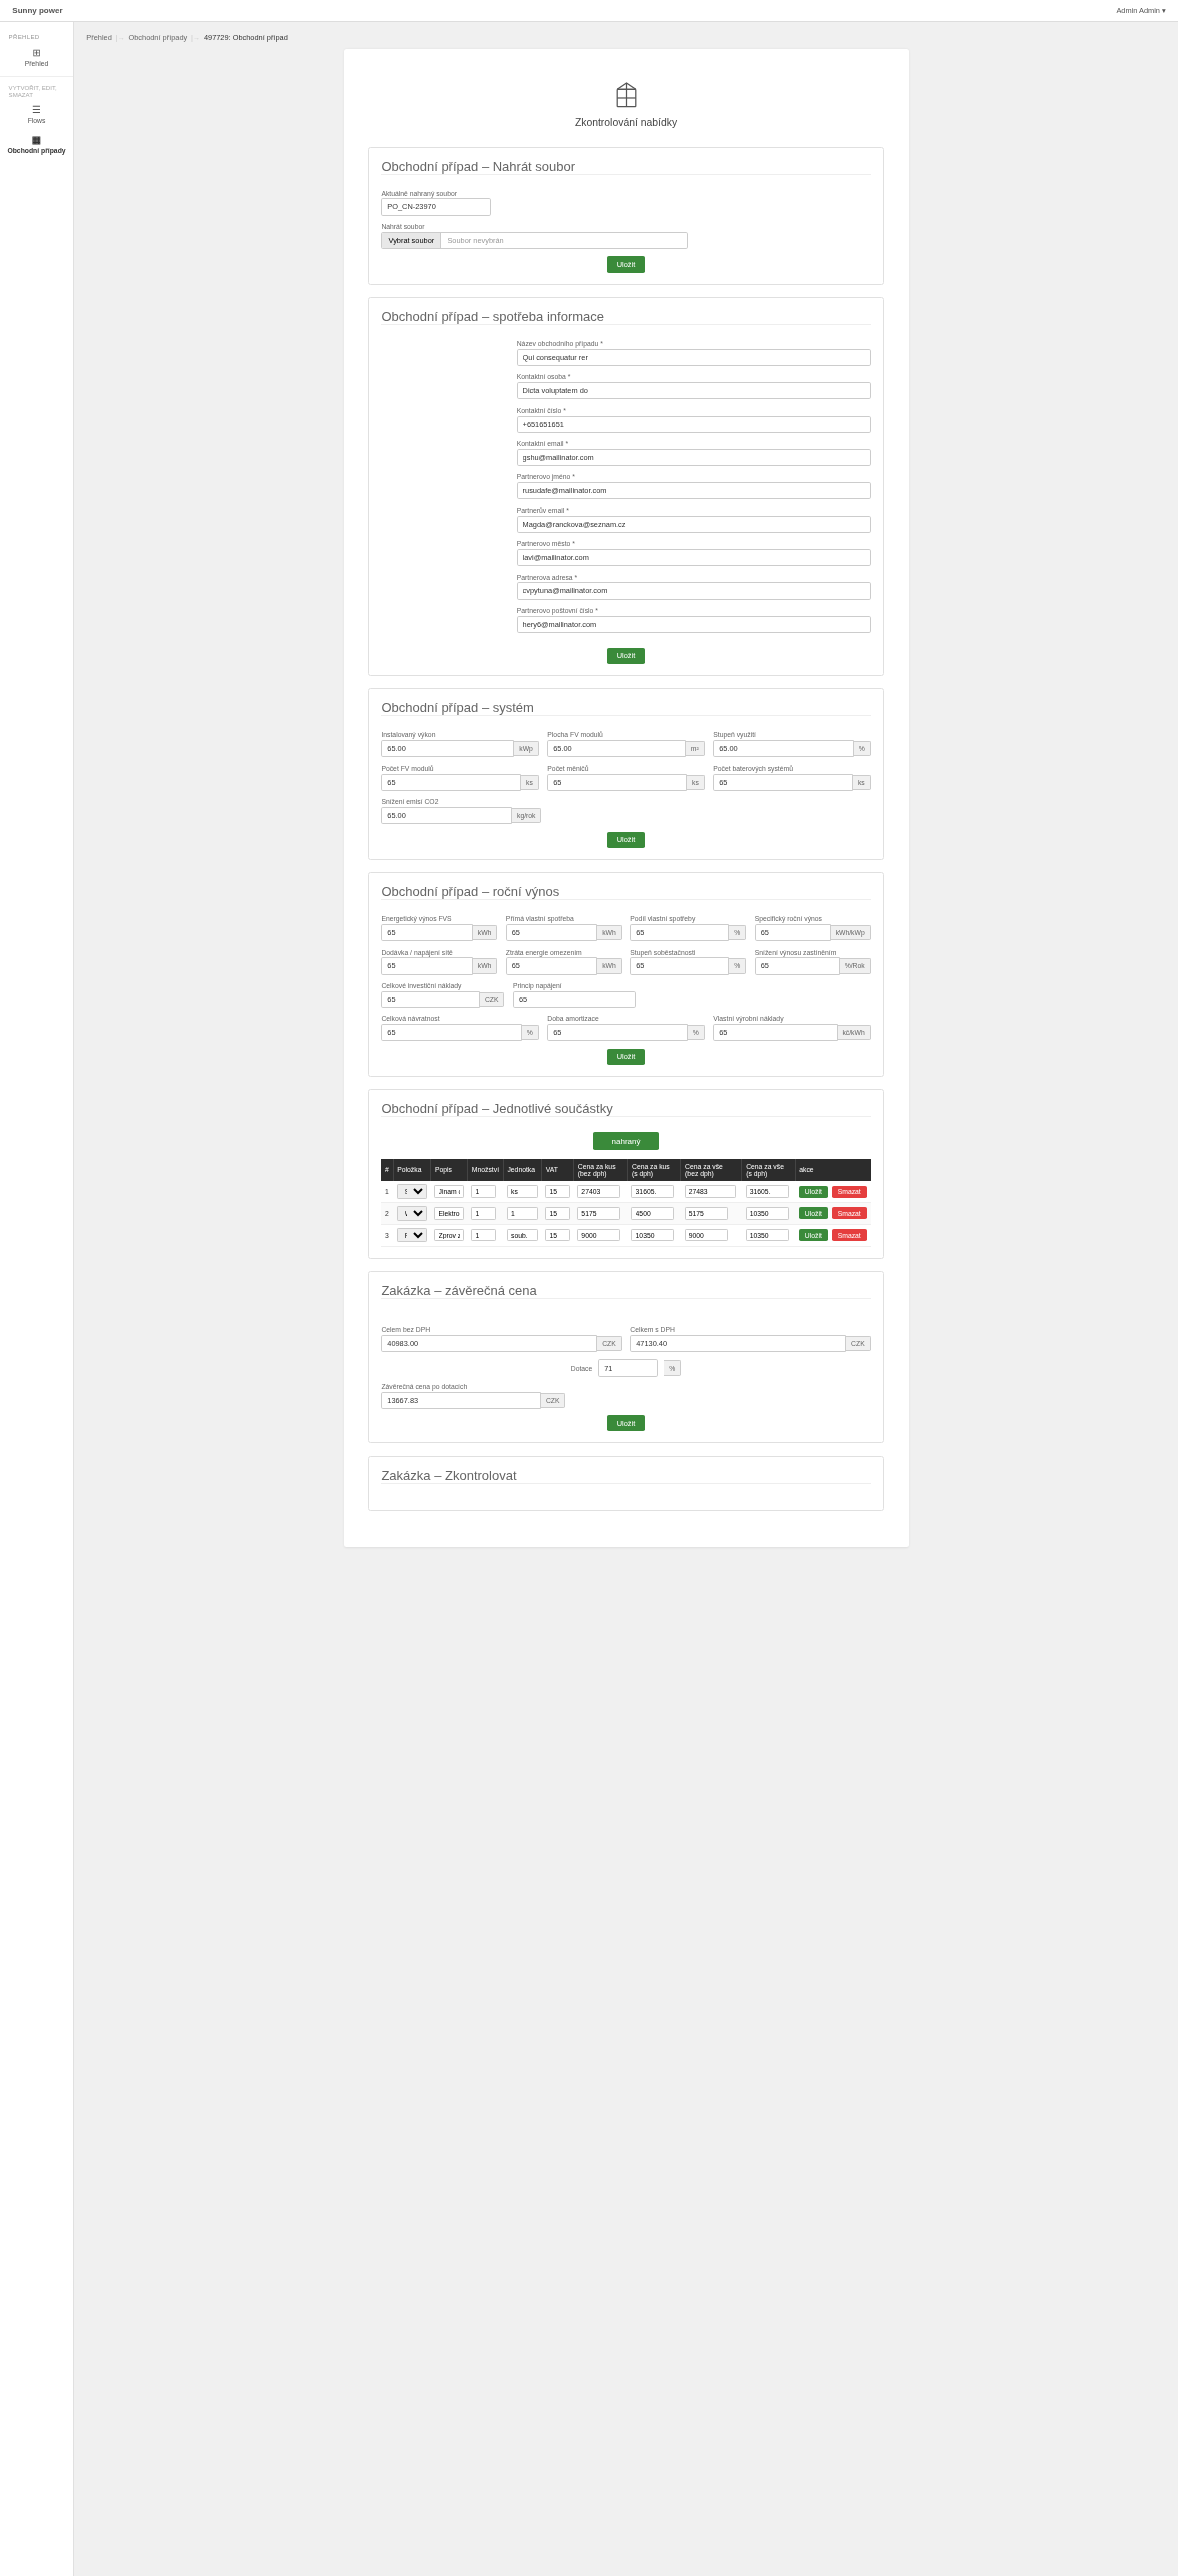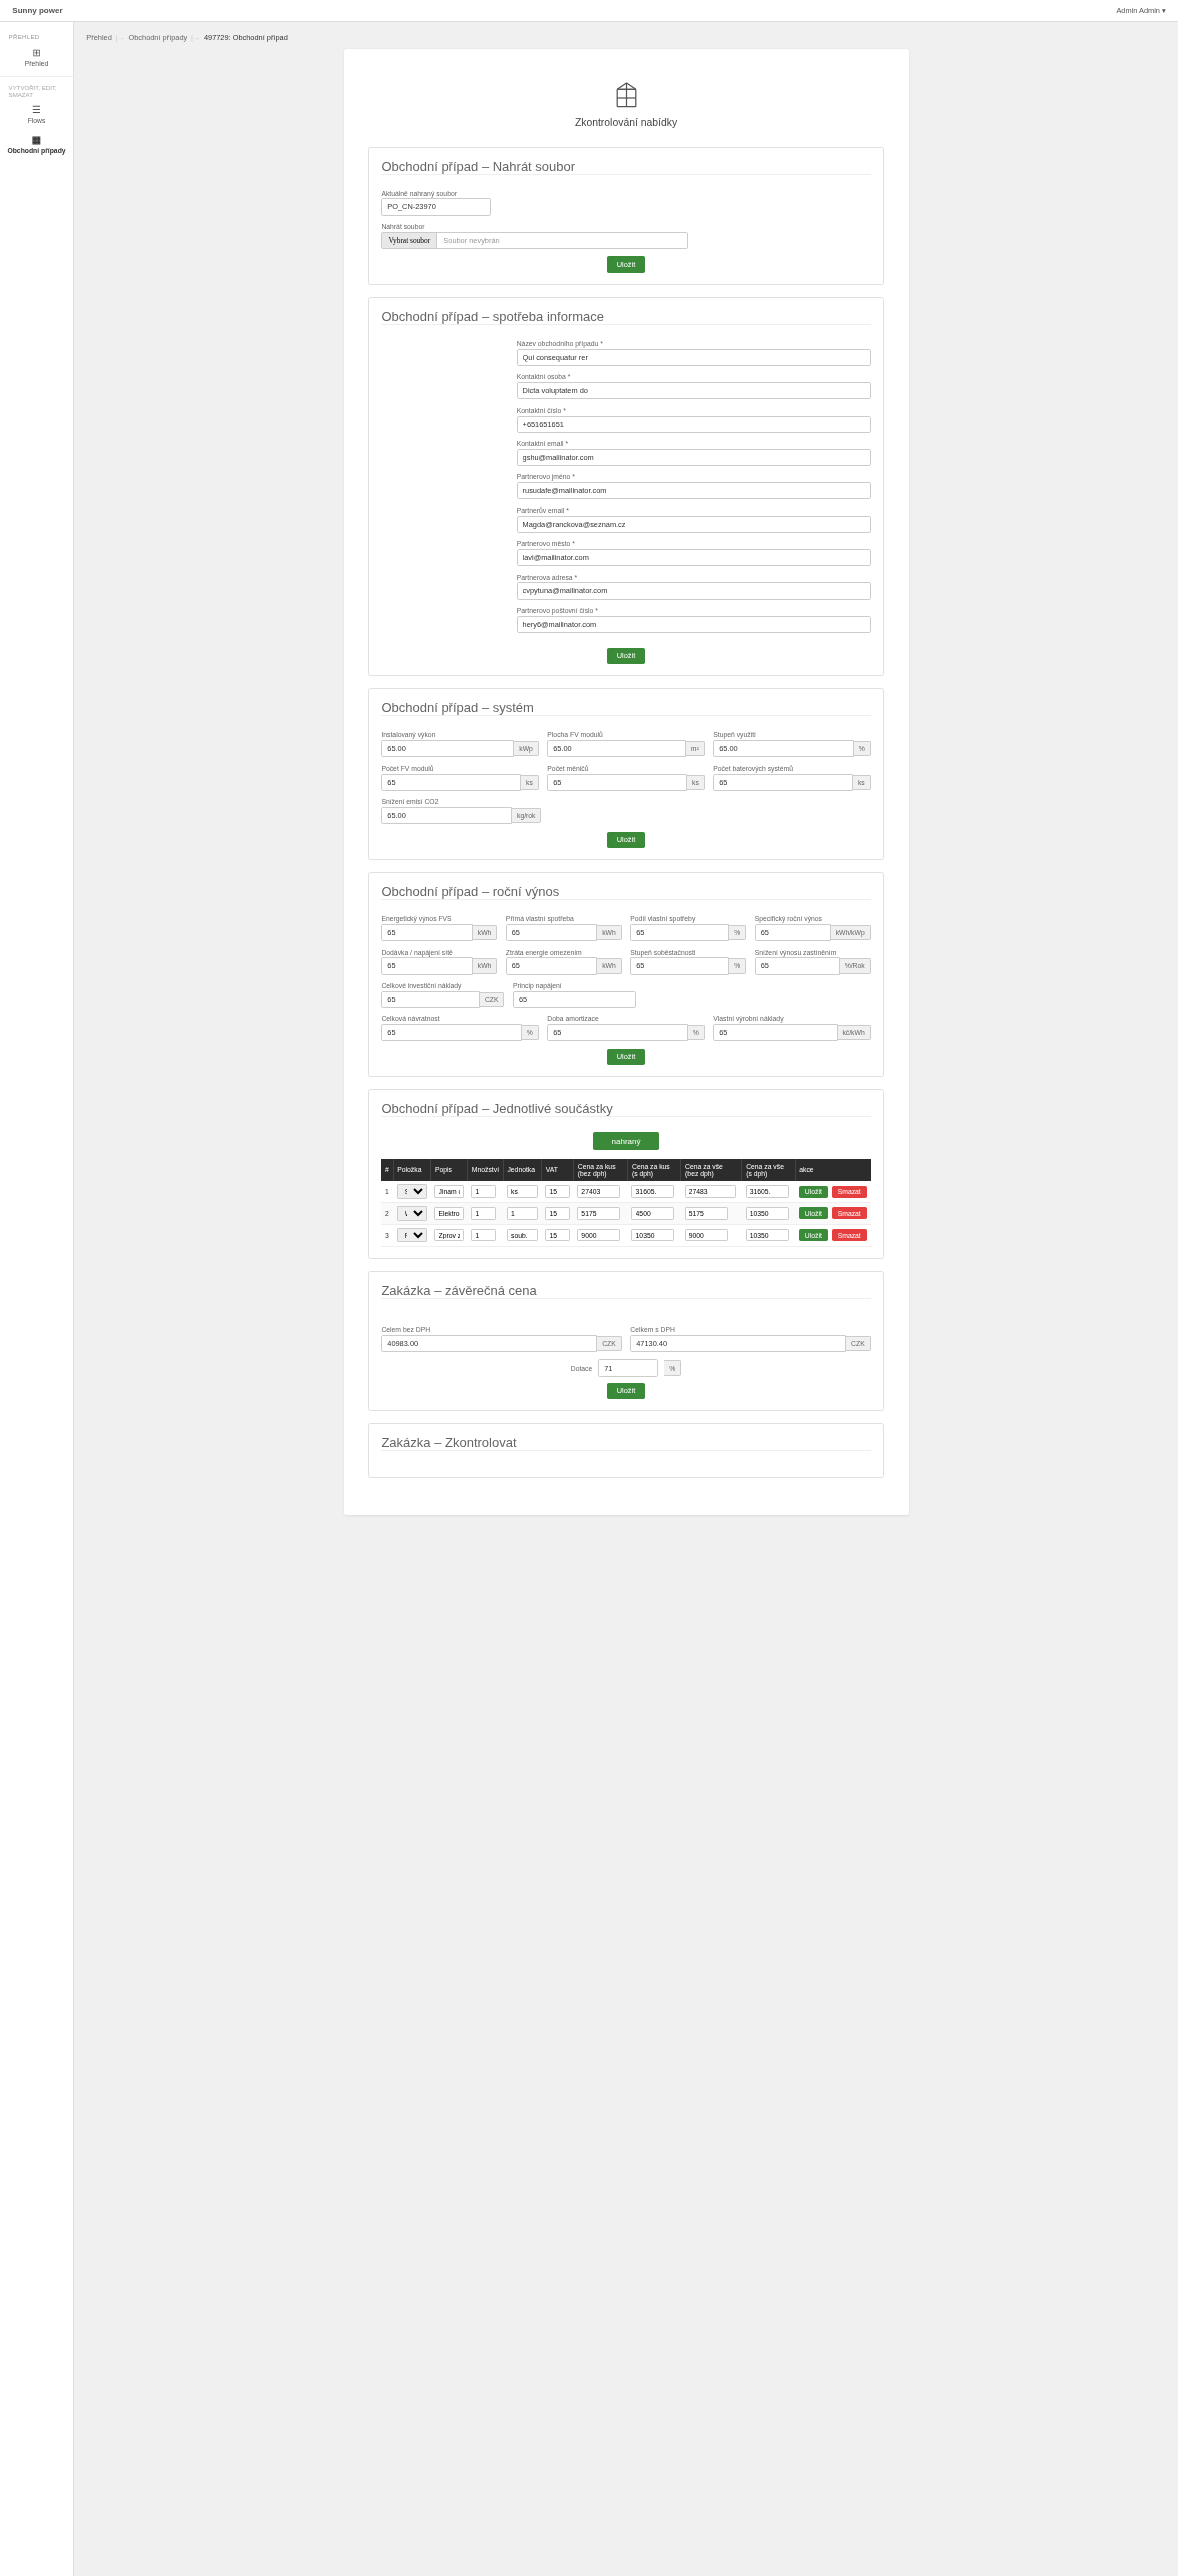"Vybrat soubor" .file-btn { font-family: Liberation Serif, serif -> none }
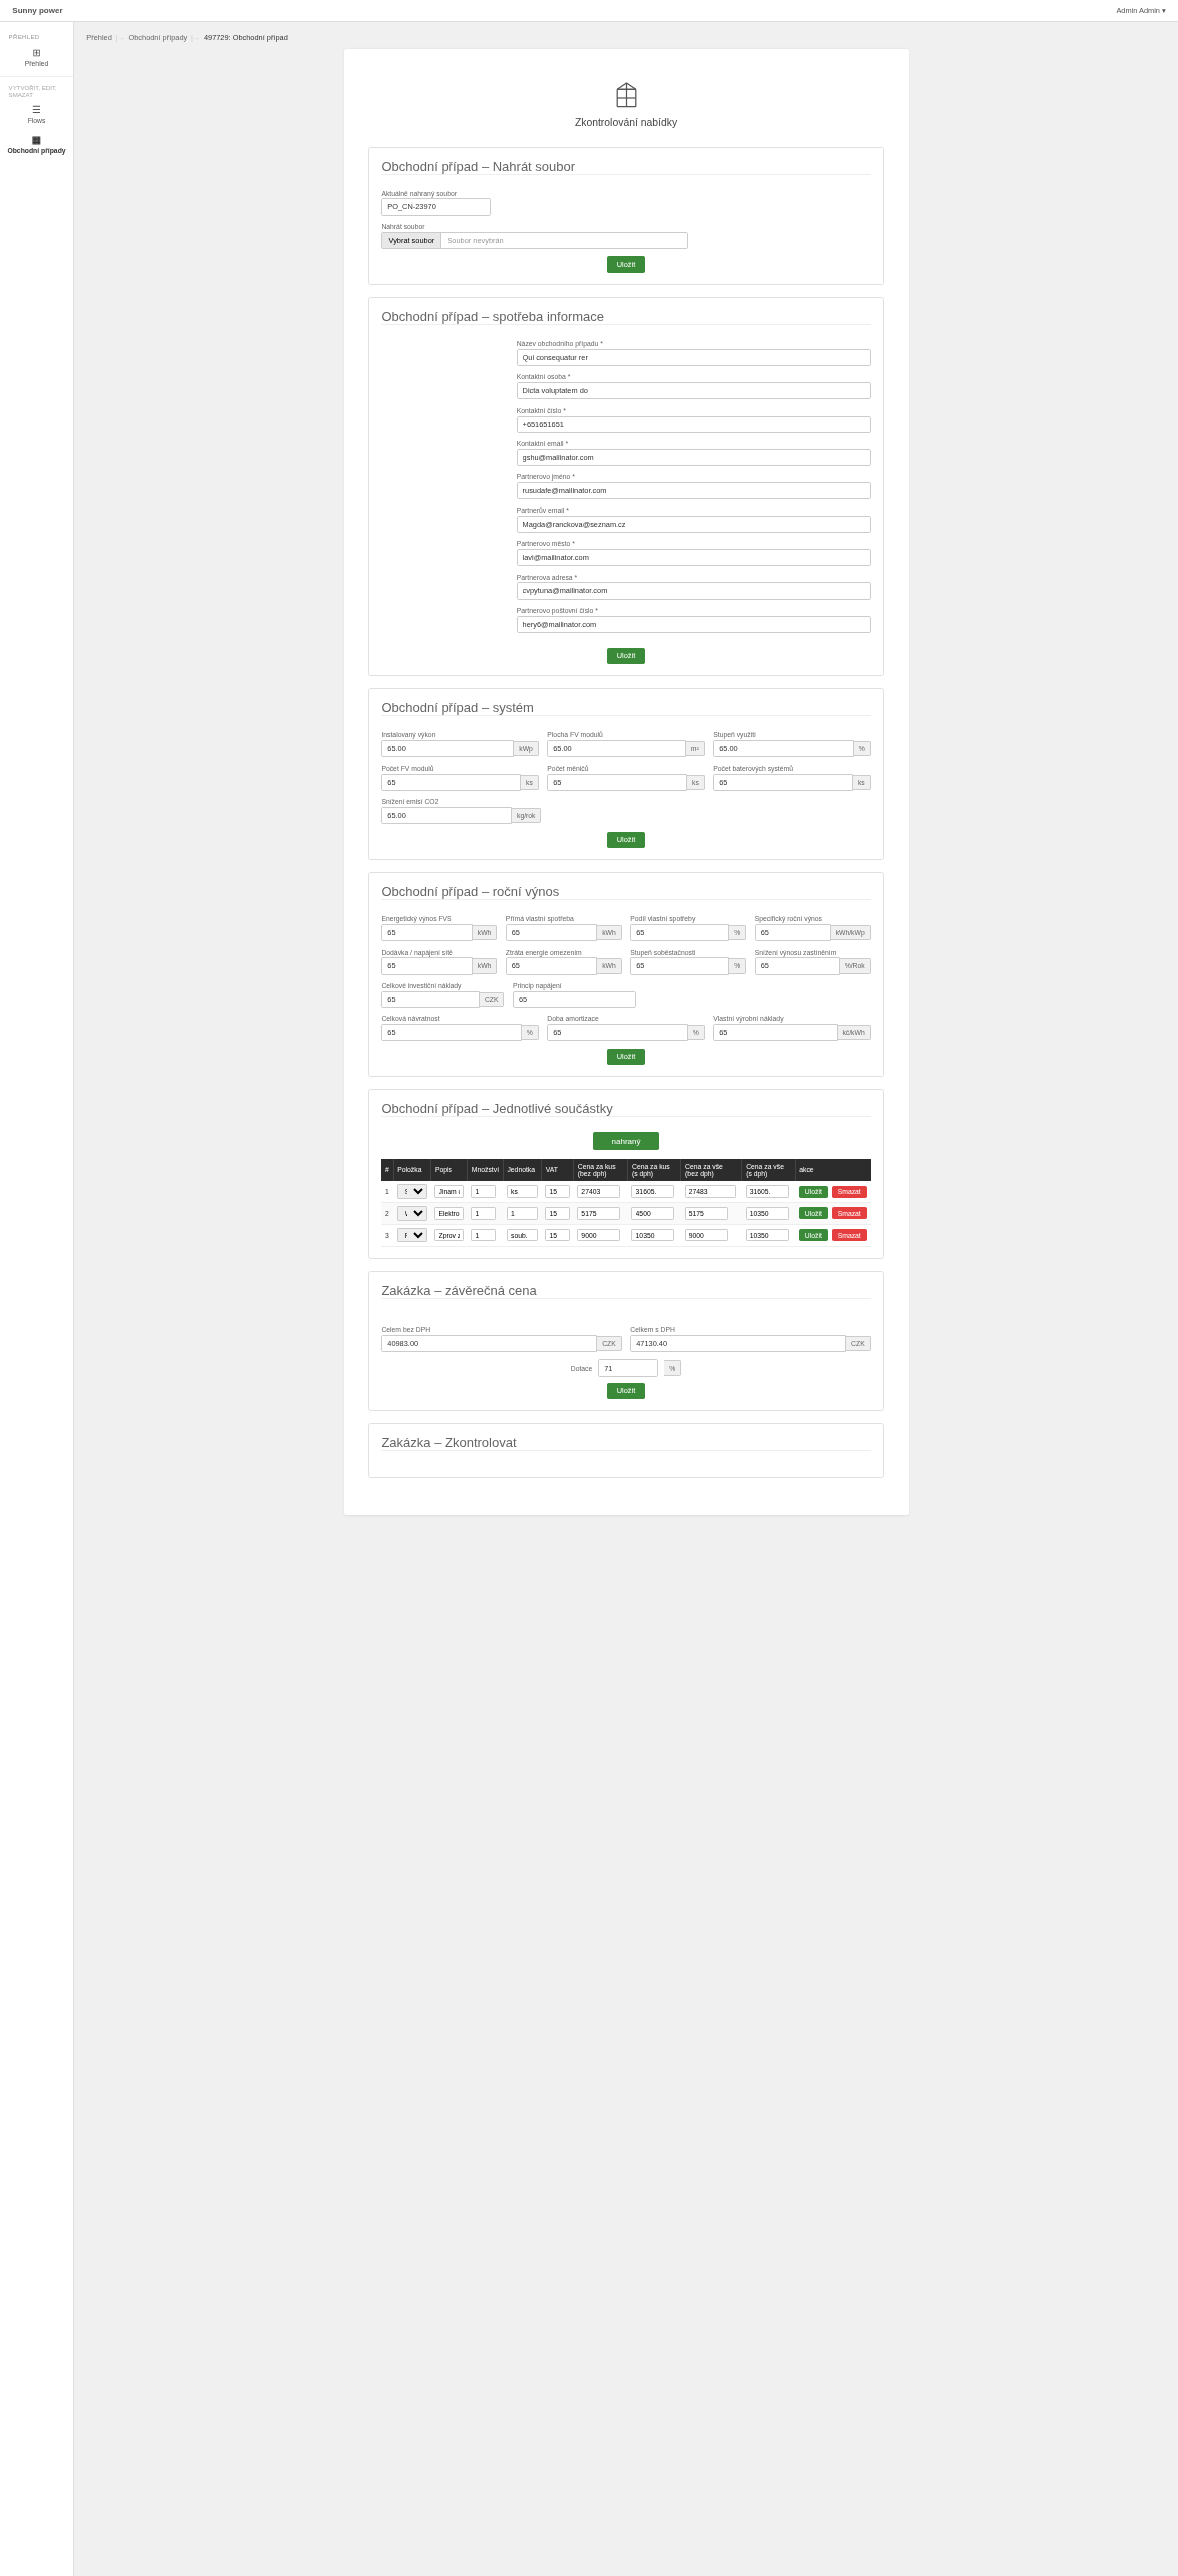"13667.83" div { html: none -> <div> <label>Závěrečná cena po dotacích</label> <div> <input> <span>CZK</span> </div> </div> }
